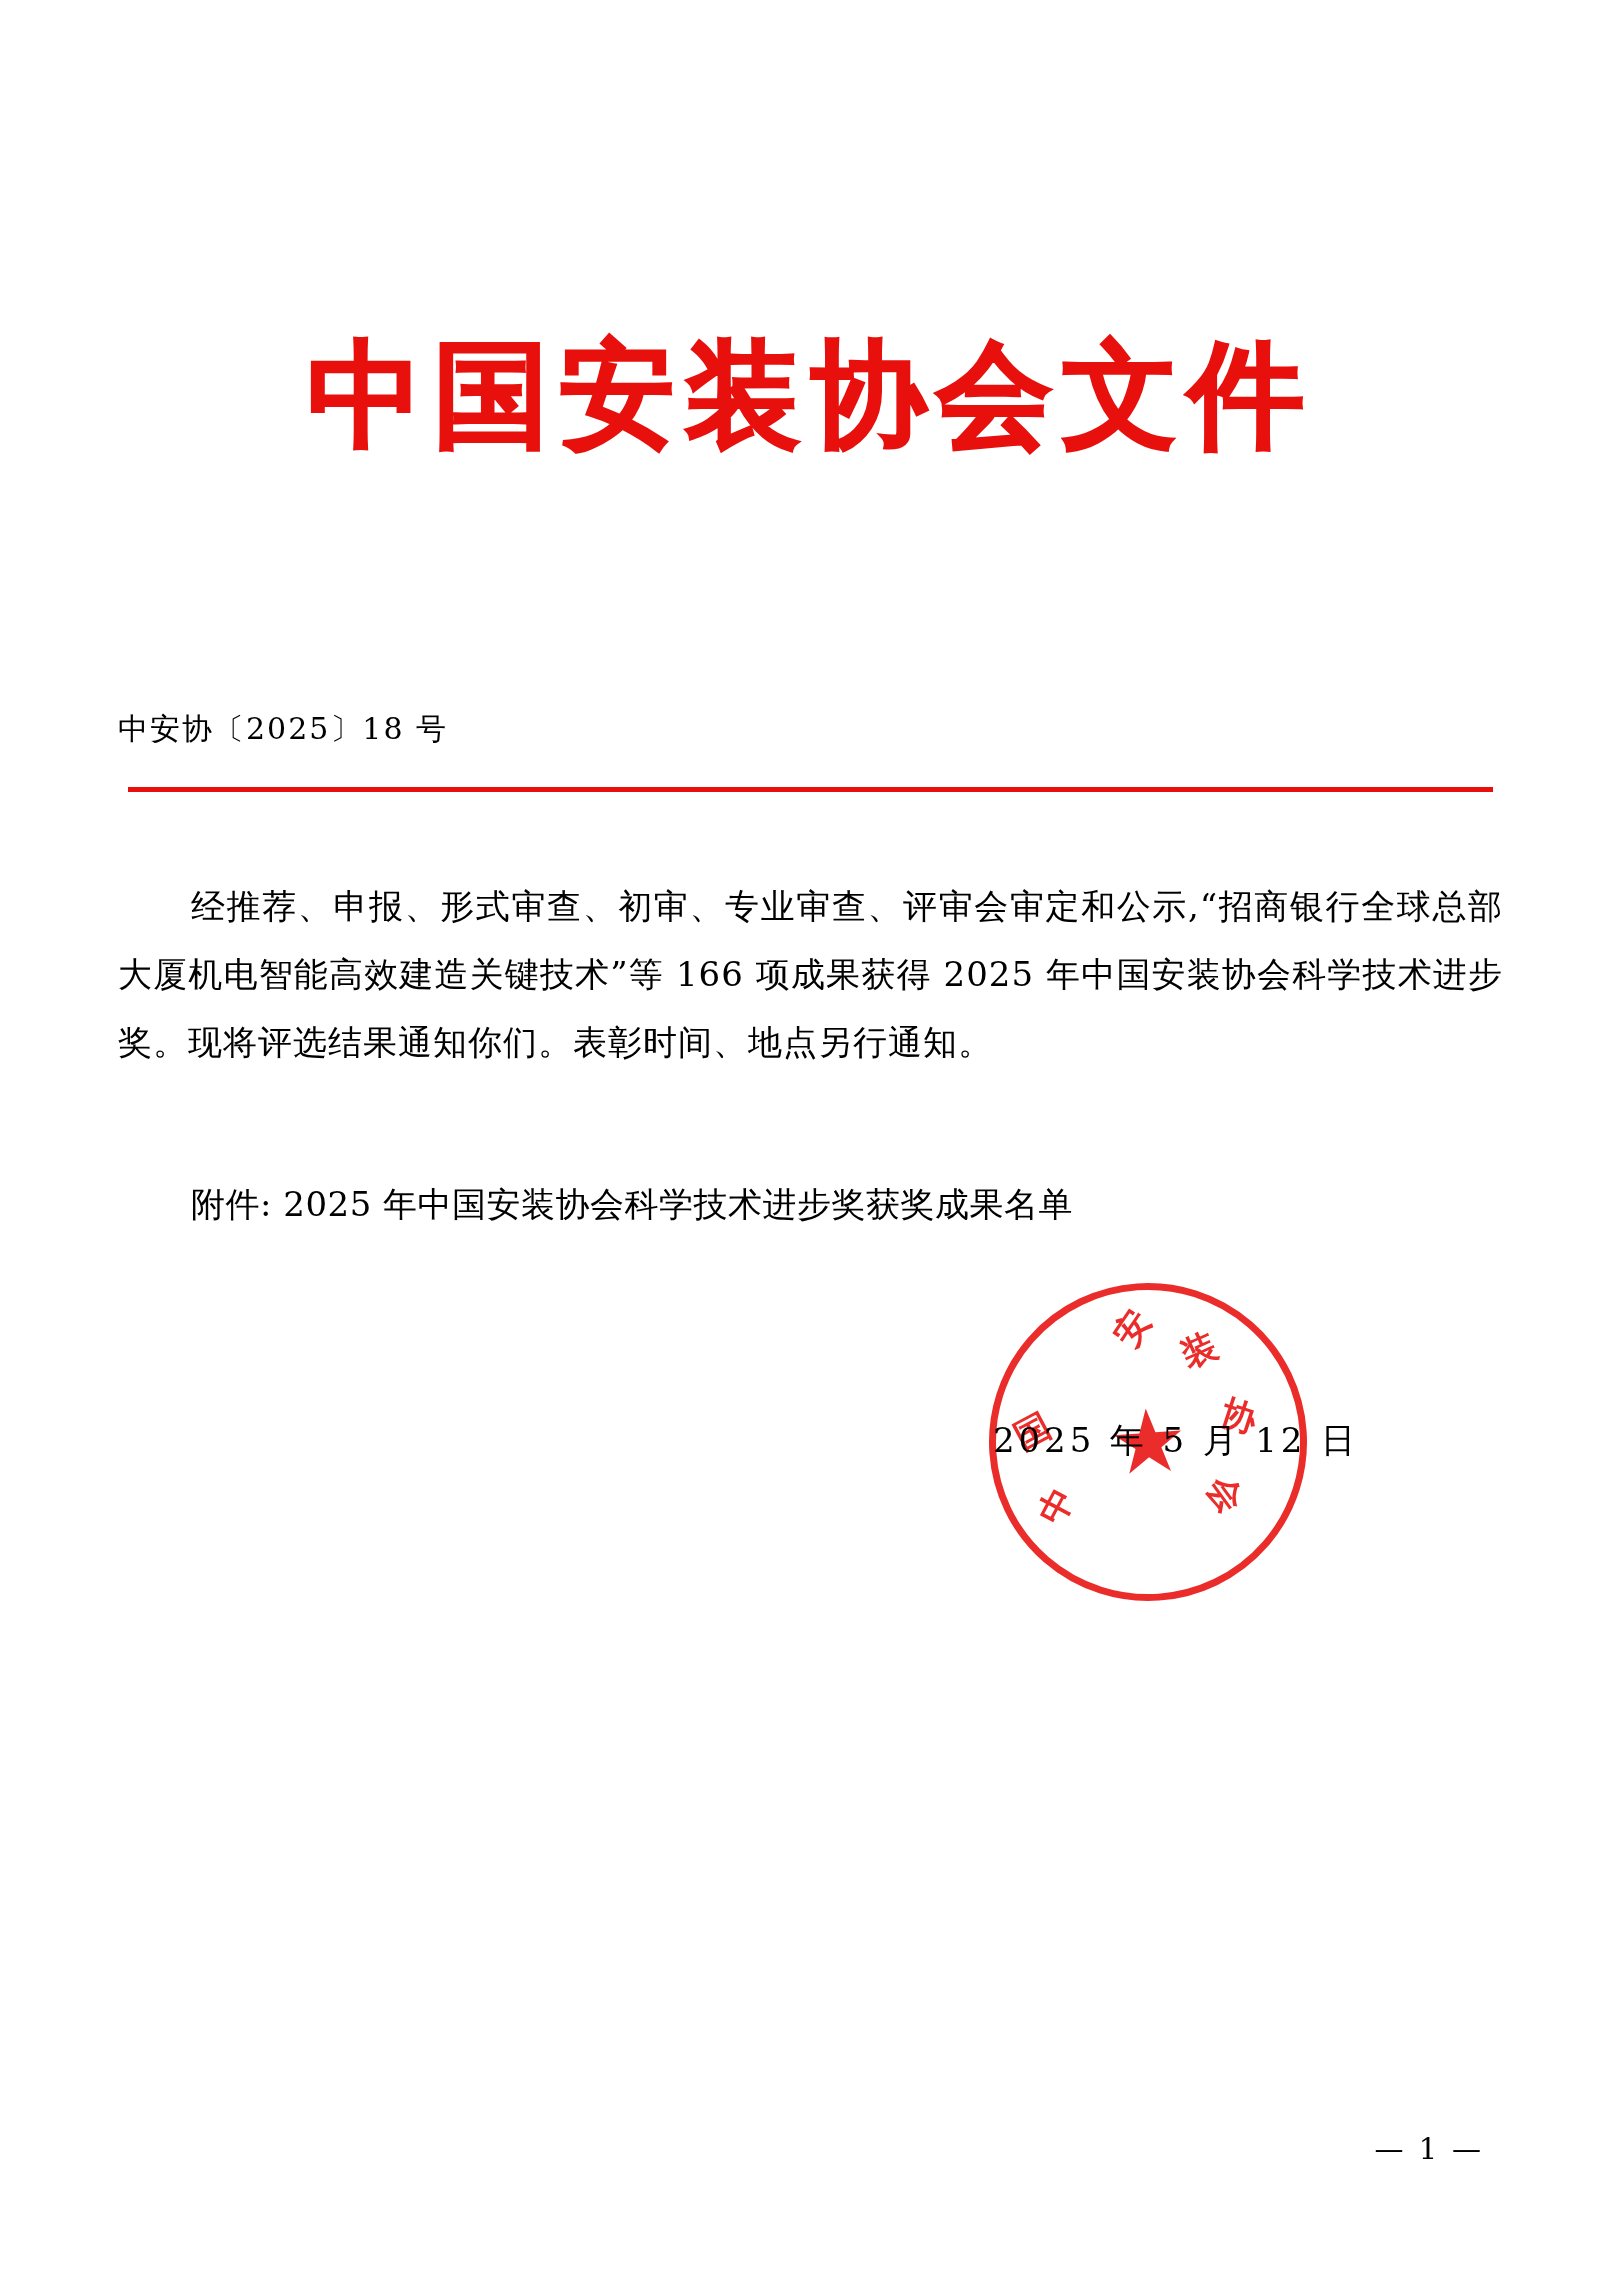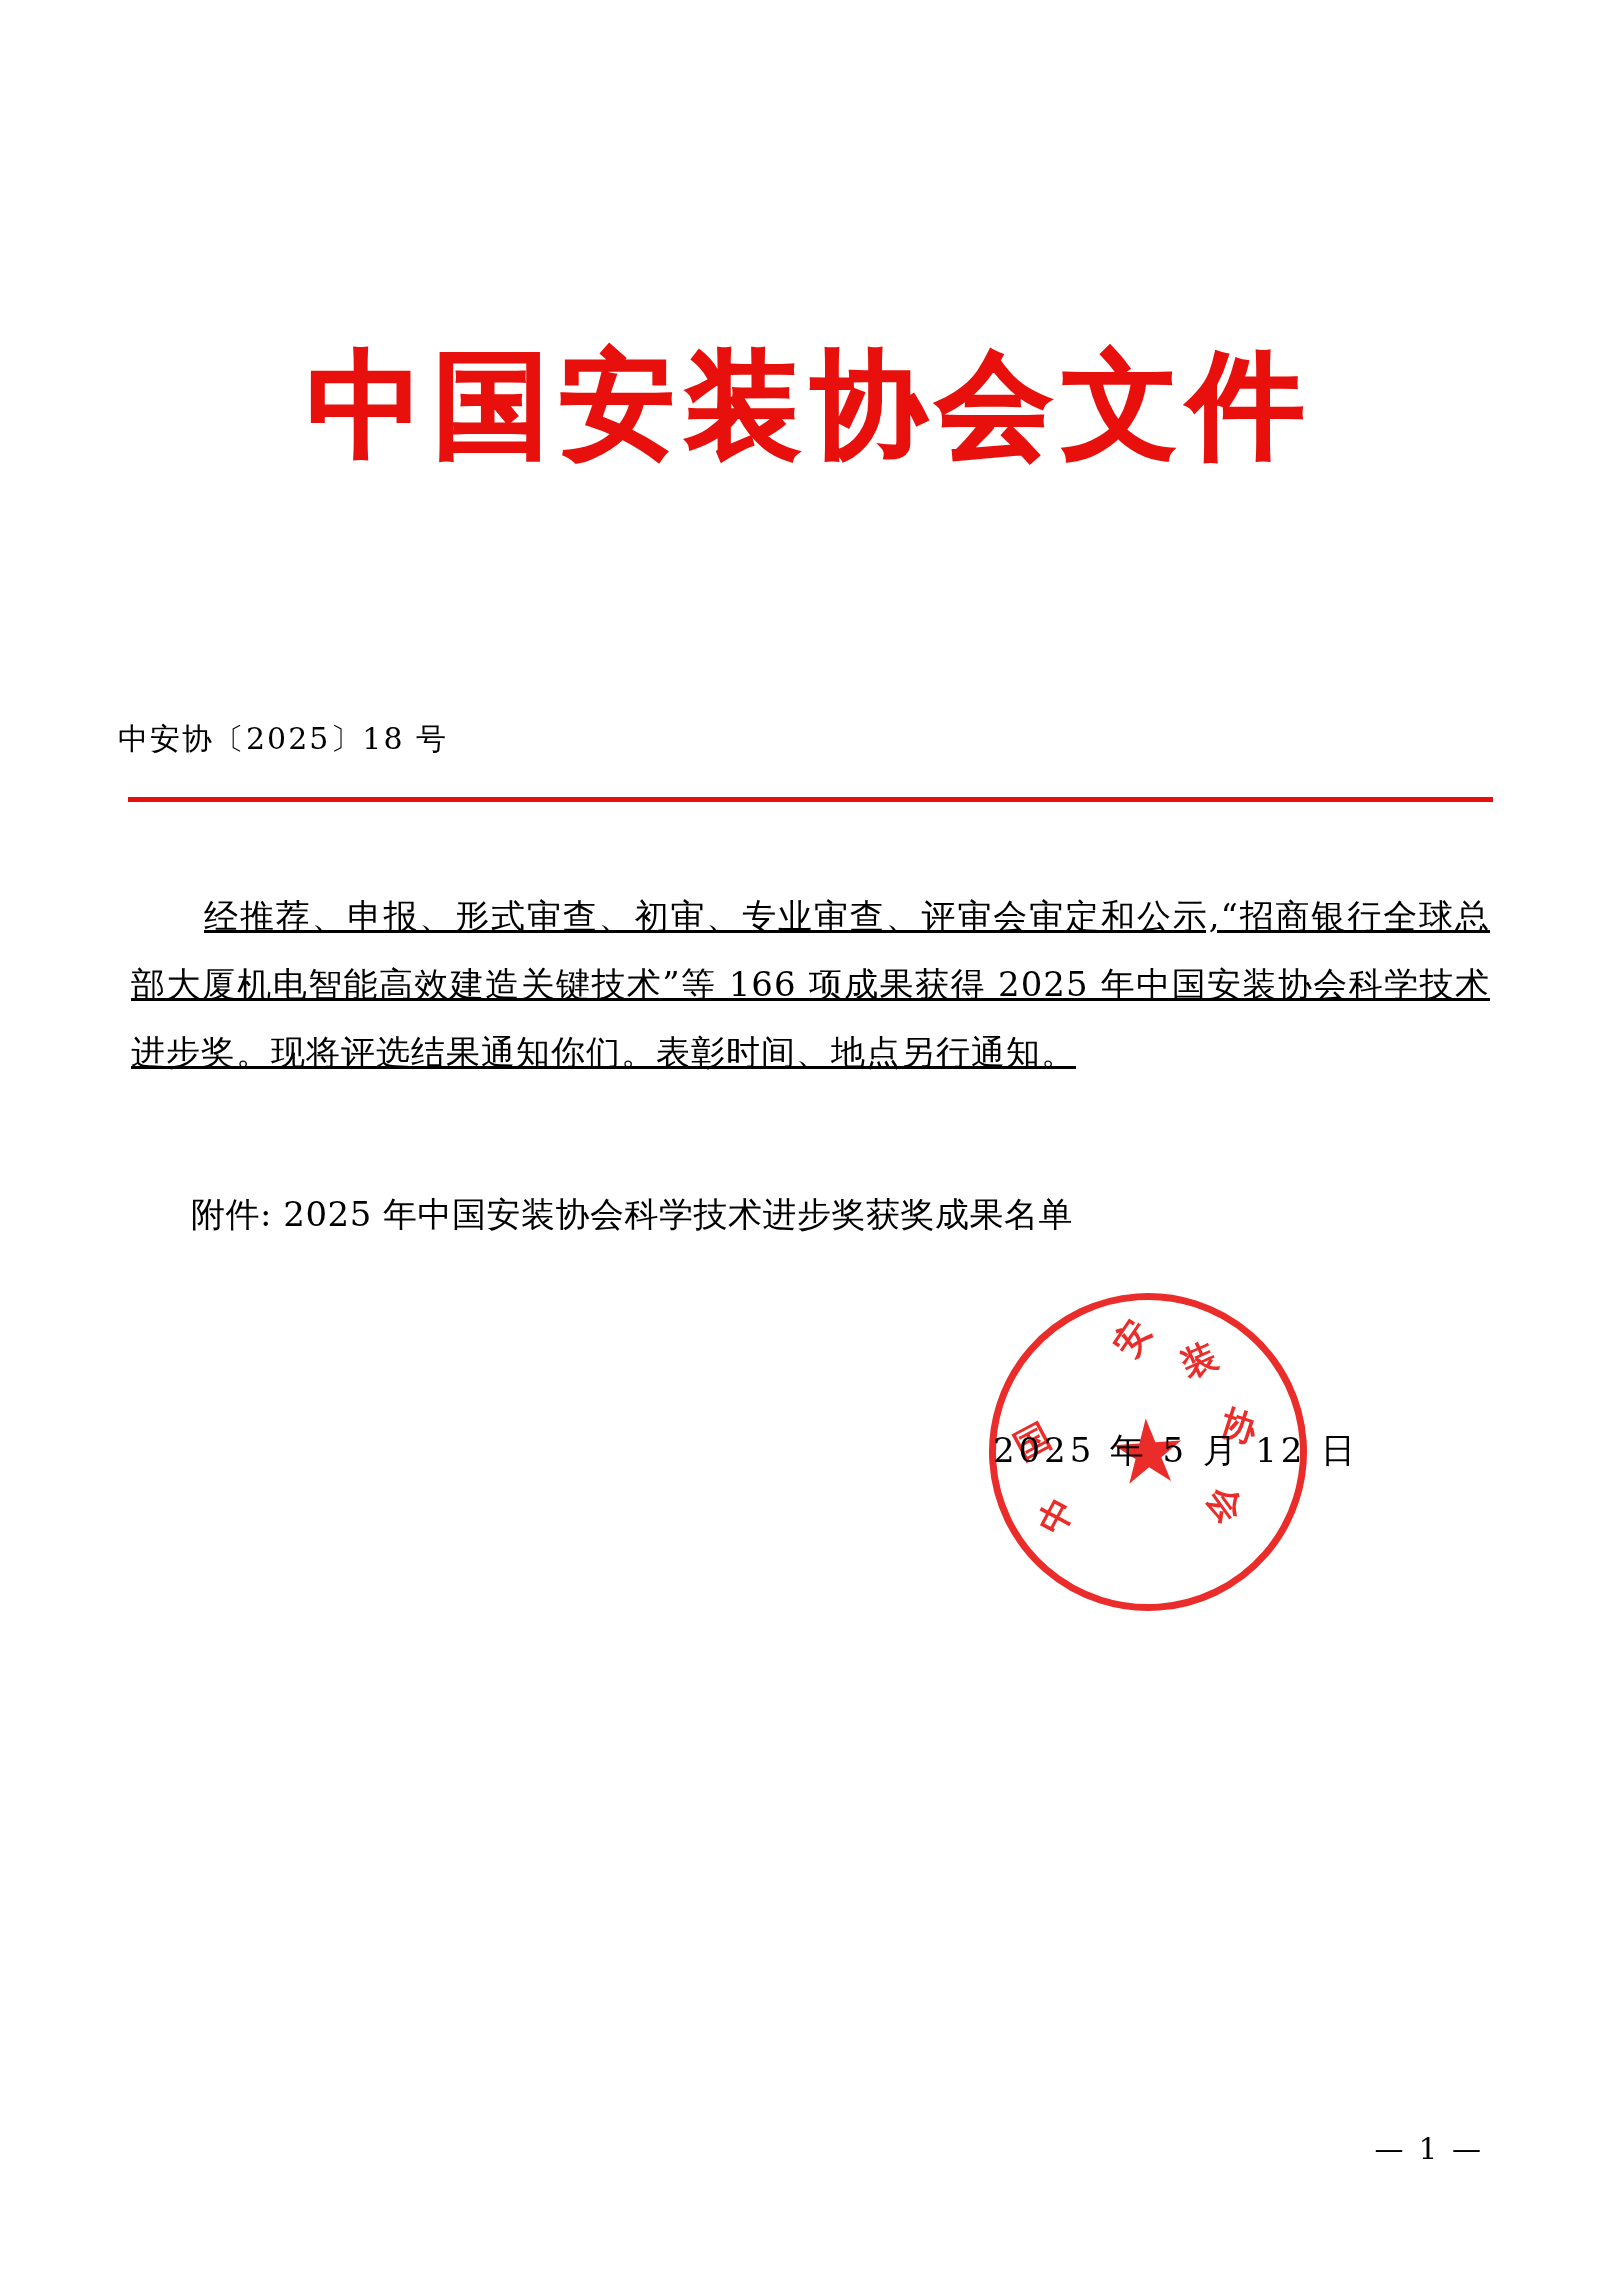"中国安装协会文件" .page { padding: 12px 118px -> 2px 118px }
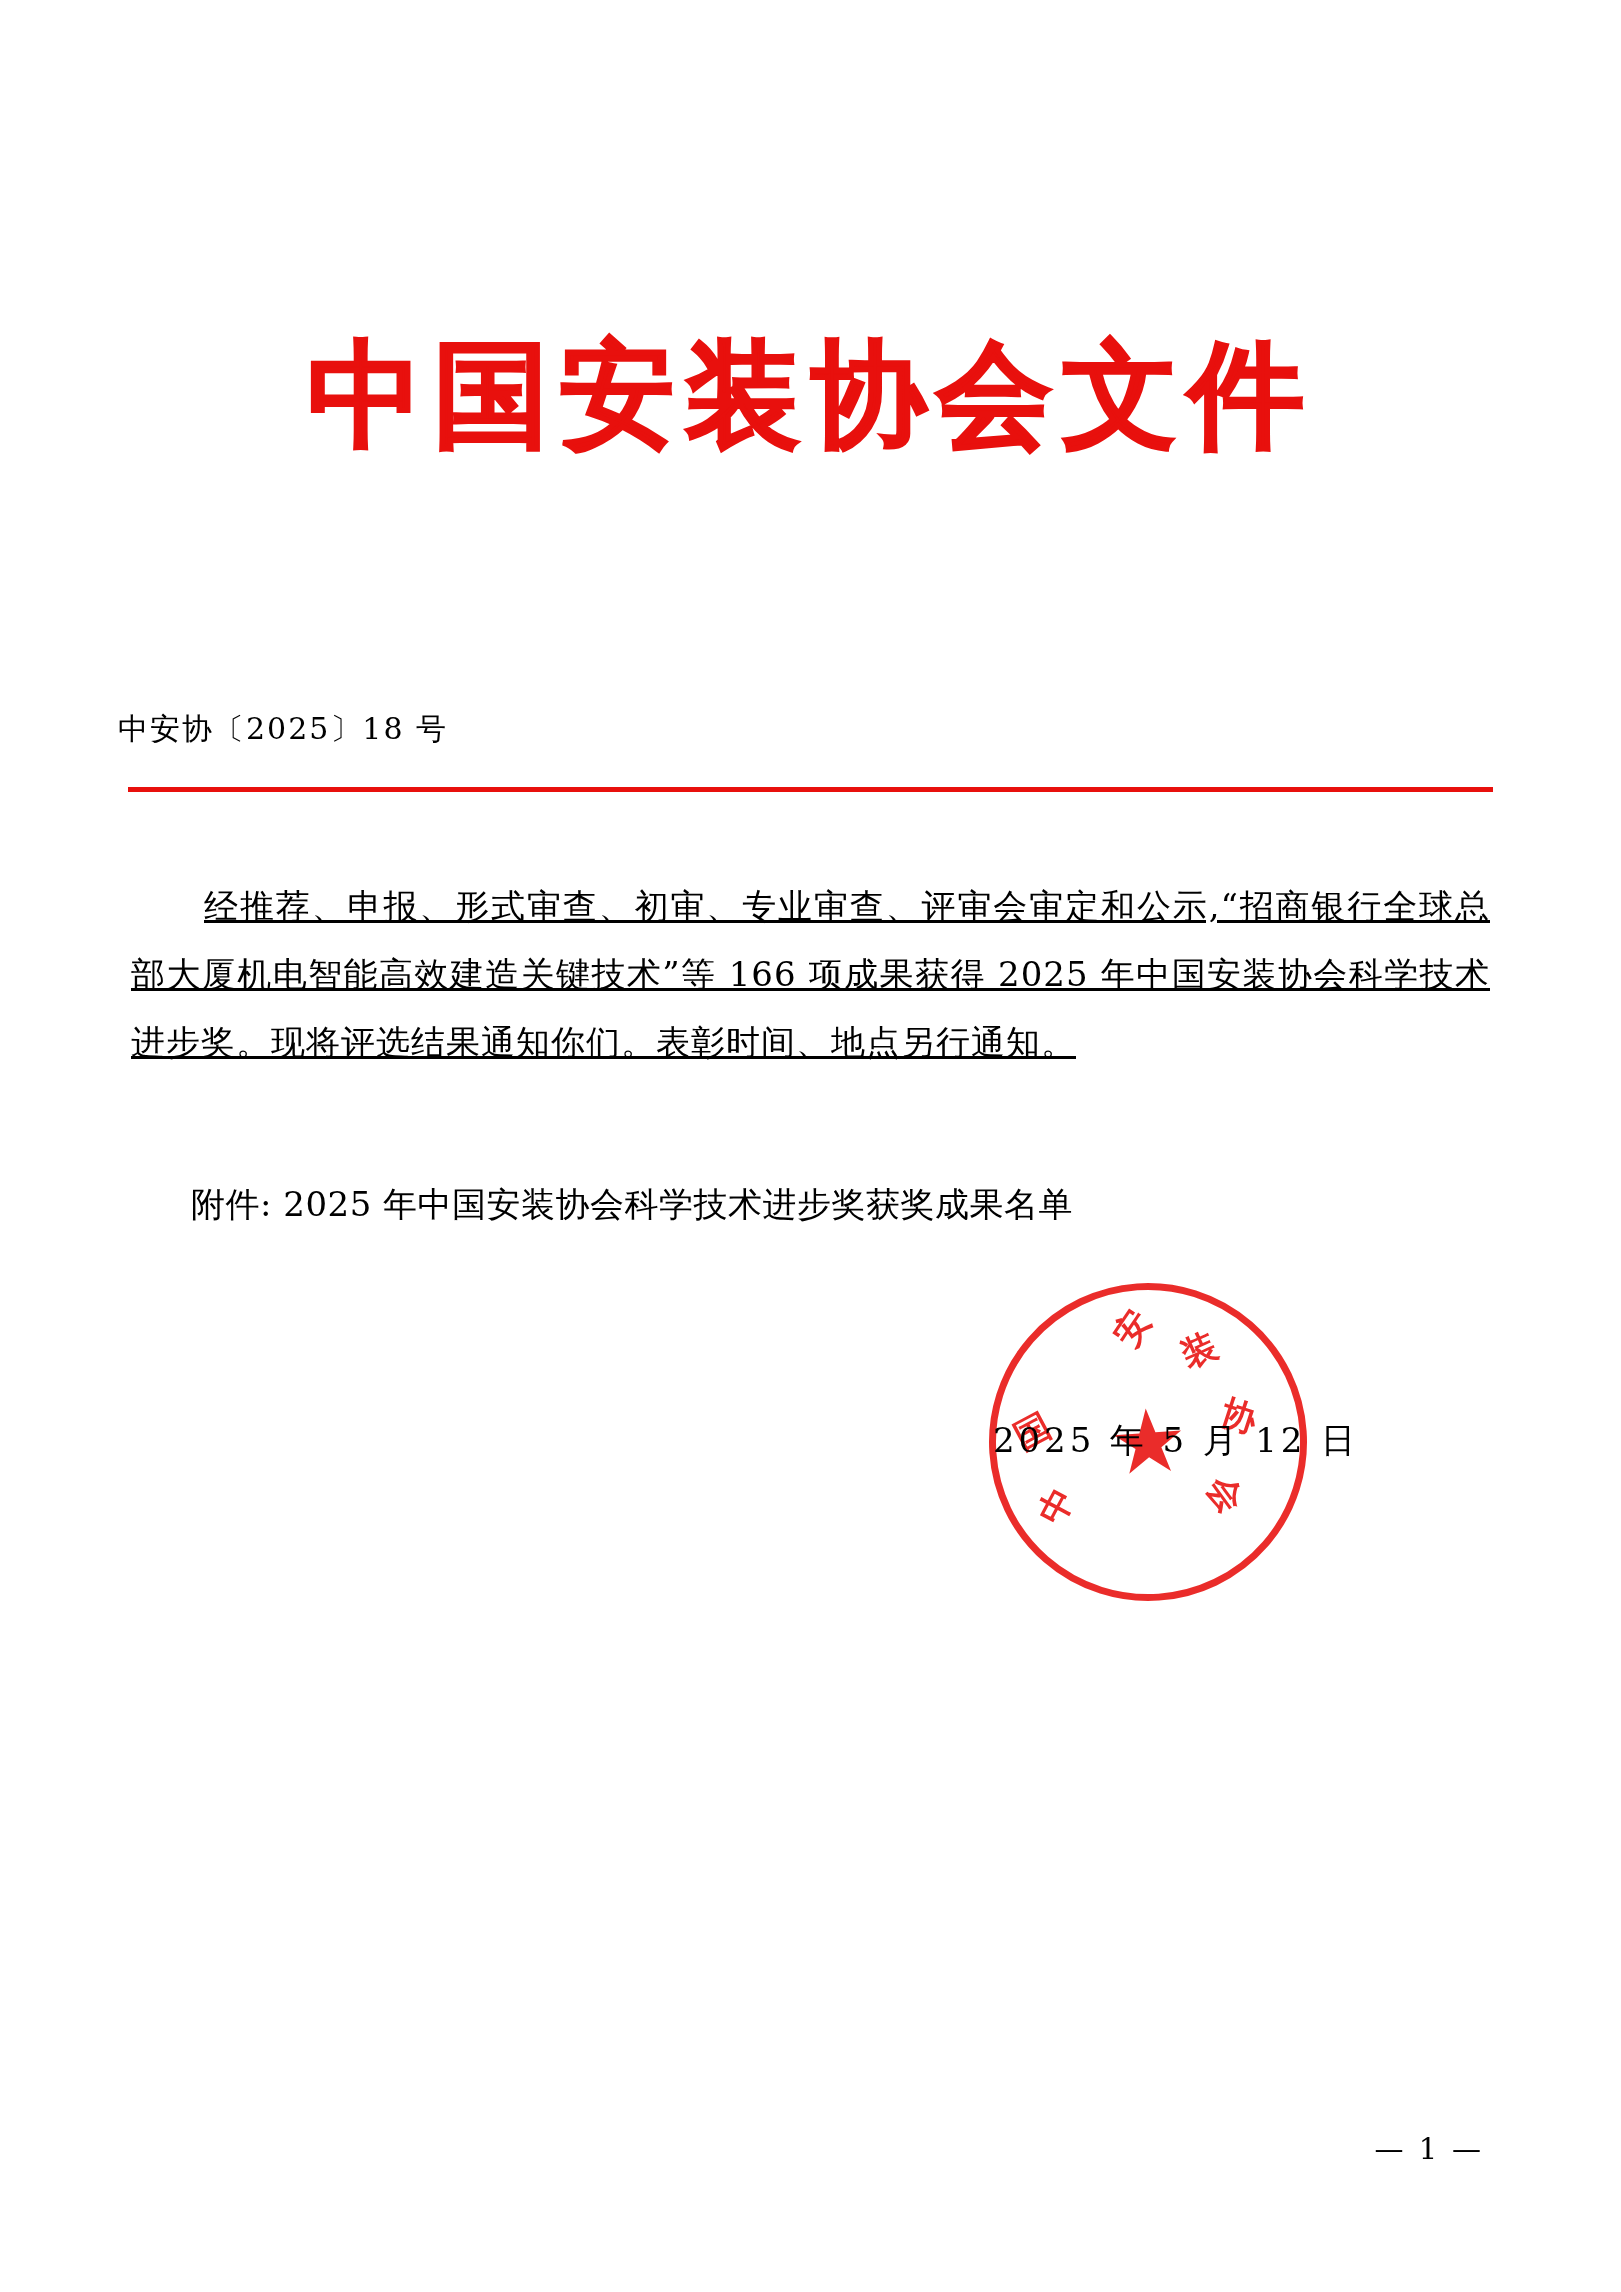"经推荐、申报、形式审查、初审、专业审查、评审会审定和公示,“招商银行全球总部大厦" .para { margin: 13px -> 0; text-decoration: underline -> none }
